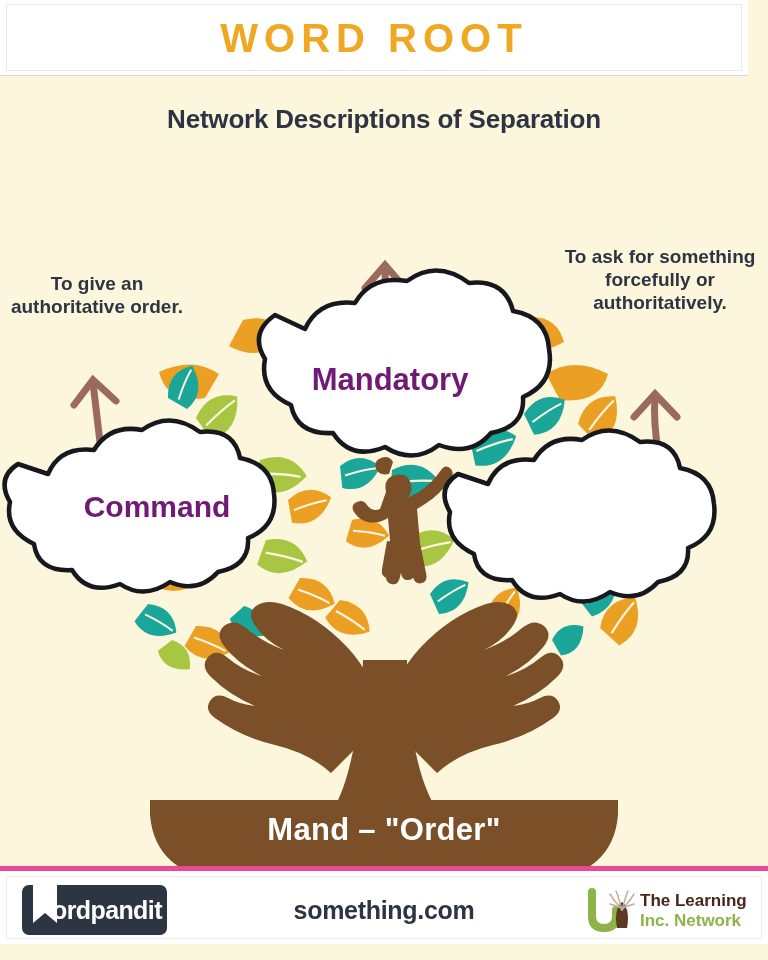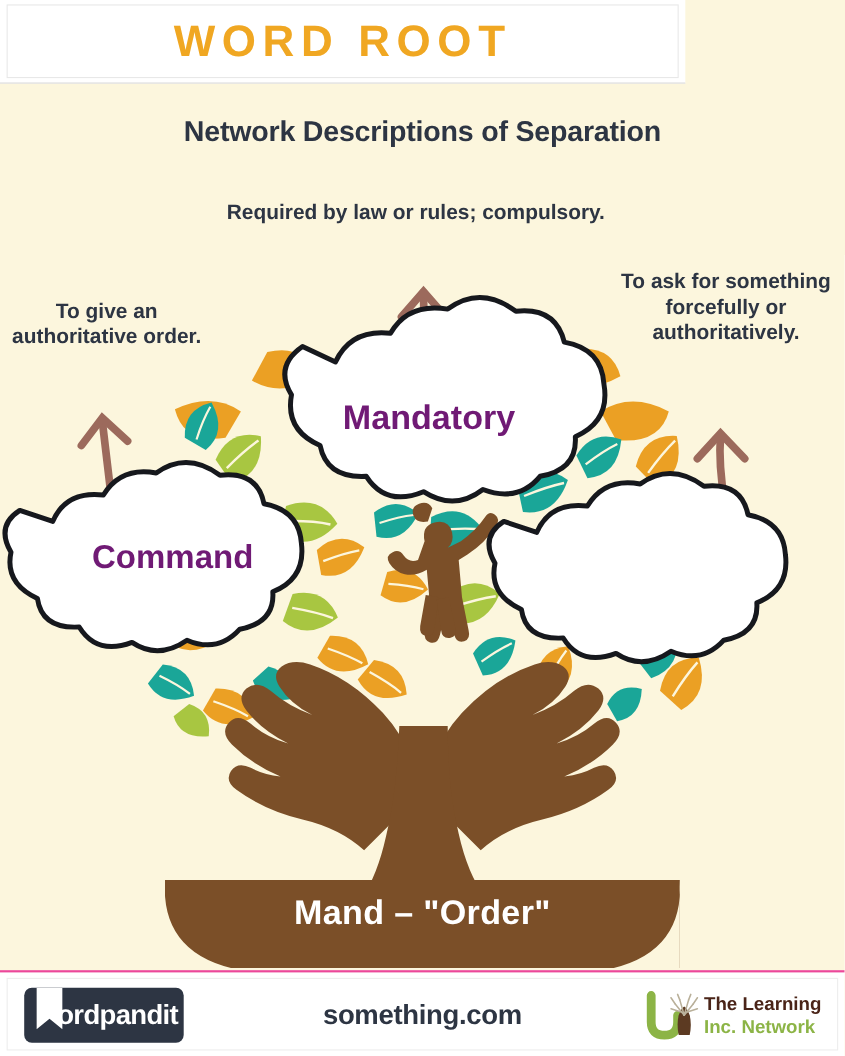"WORD ROOT" .header-band { width: 623px -> 748px }
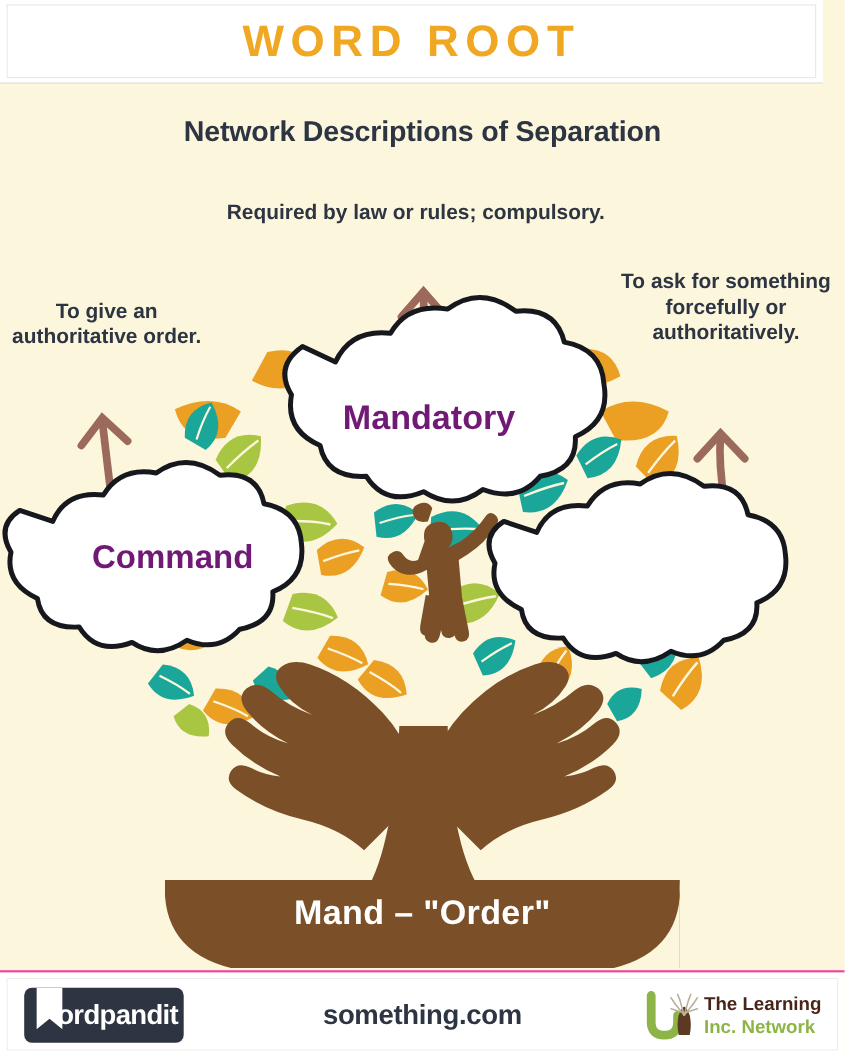"Required by law or rules;" div.callout { html: <div>Required by law or rules; compulsory.</div> -> none }
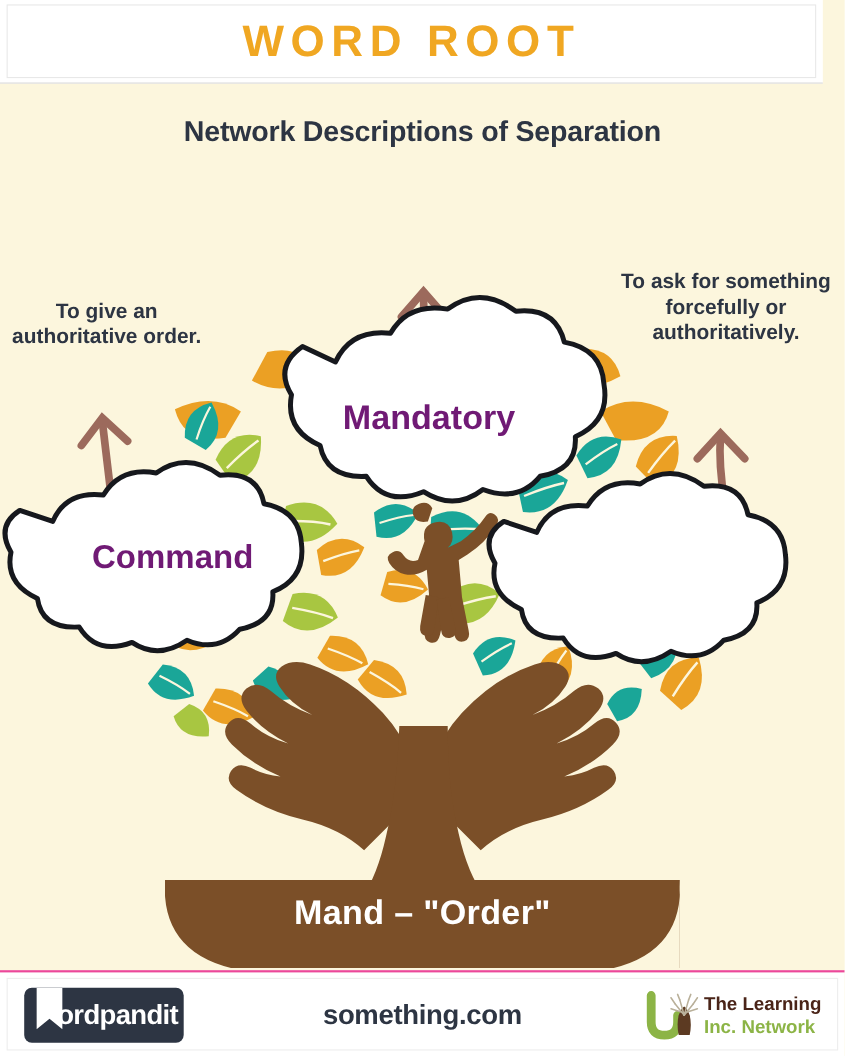"ordpandit" .footer-band { border-top: 2px solid #ec4899 -> 5px solid #ec4899; bottom: 0 -> 16px }
